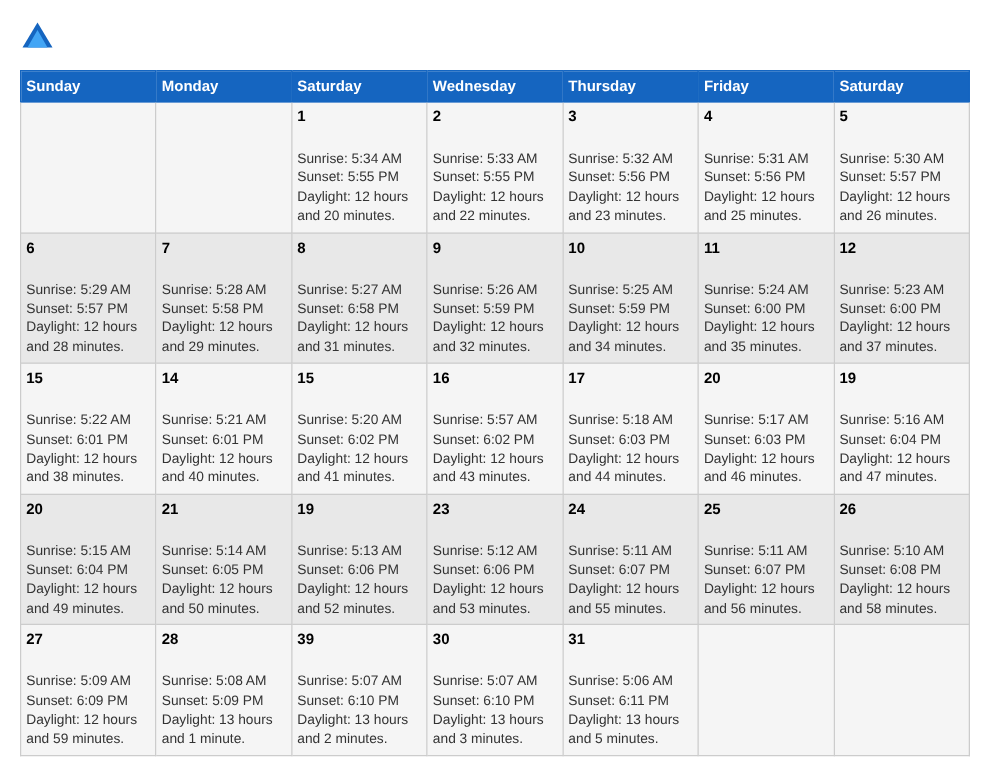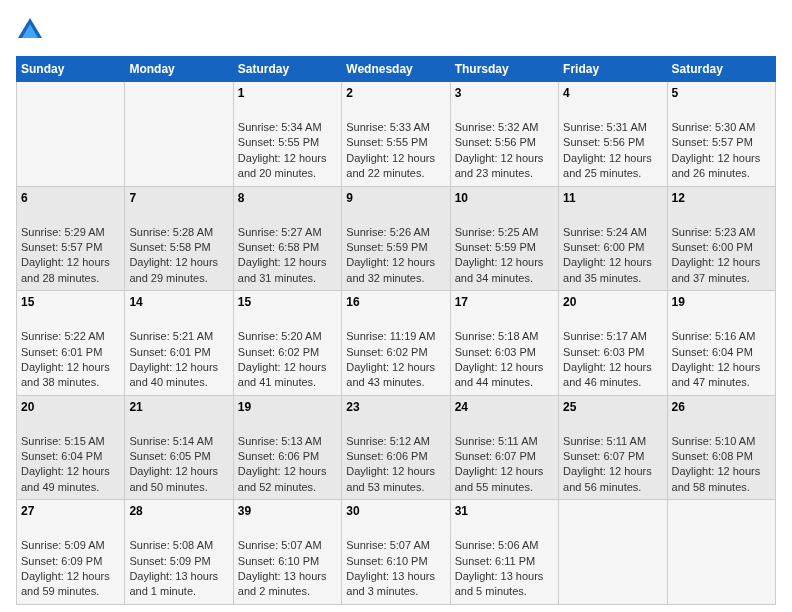"Sunrise: 11:19 AM Sunset: 6:02" div.cell-content { text: 11:19 -> 5:57 }
